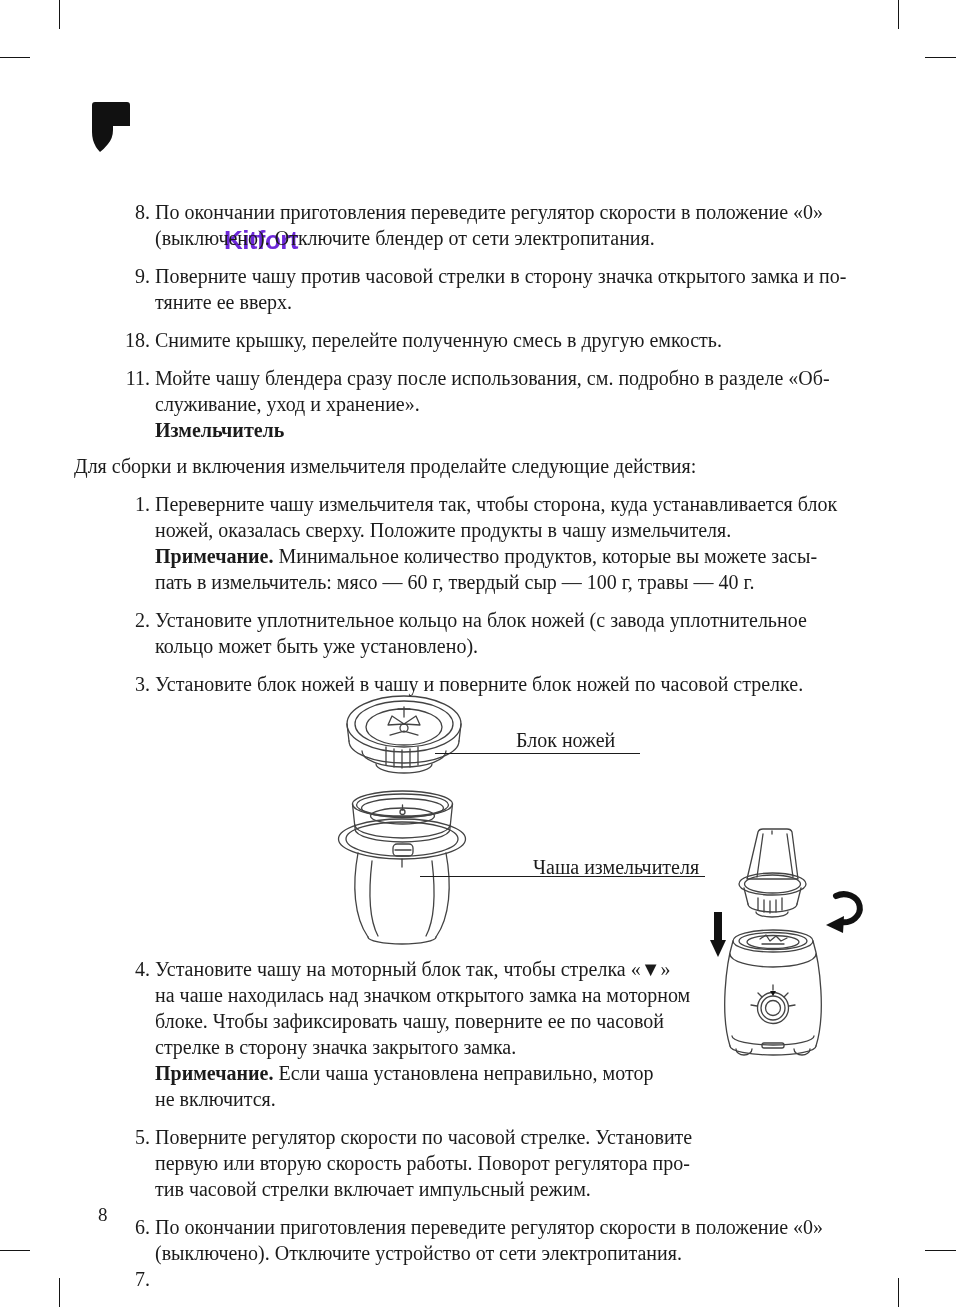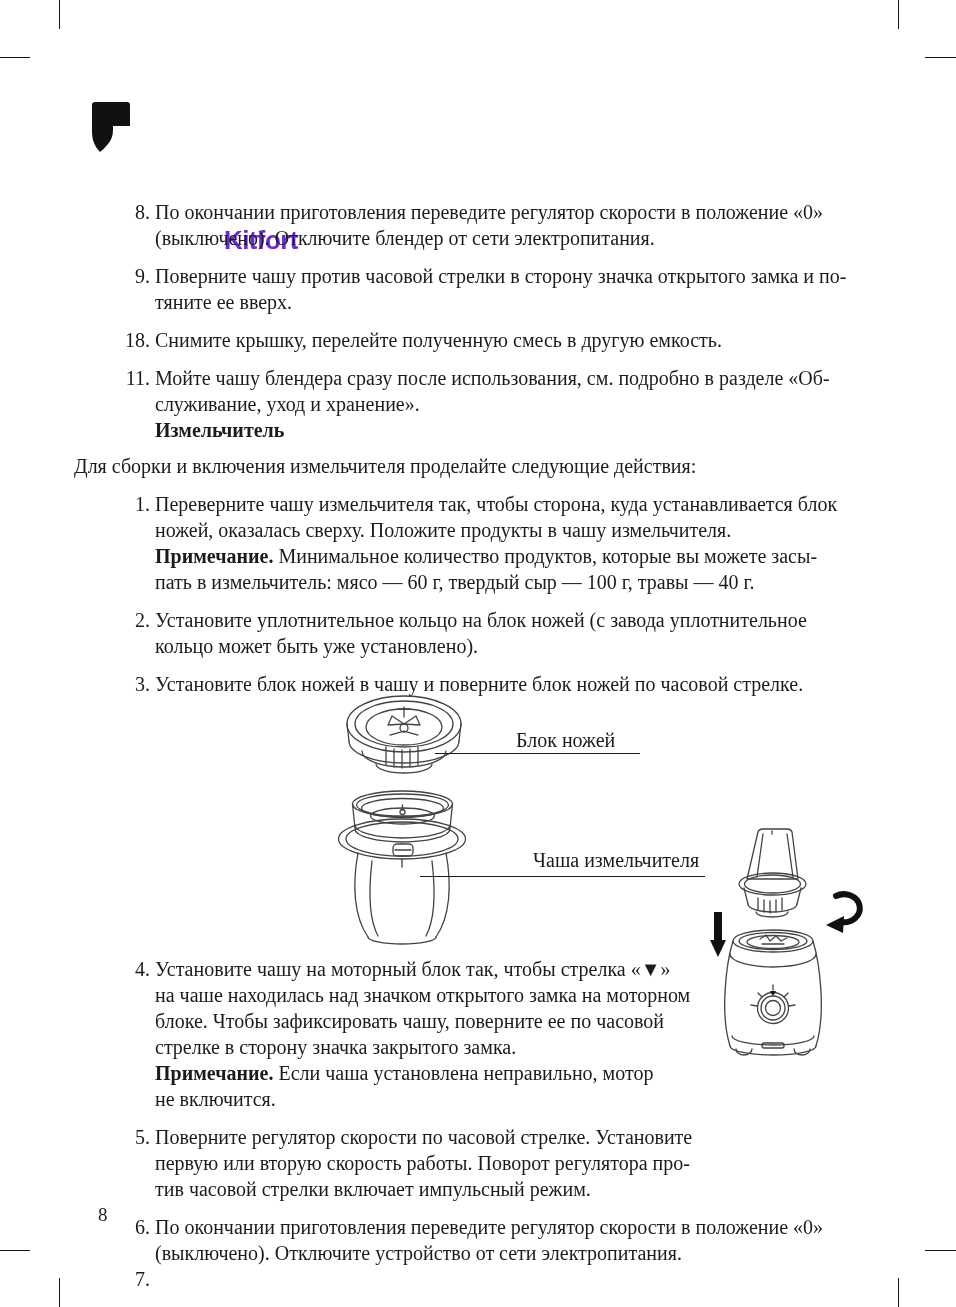"Чаша измельчителя" div.callout-label { top: 151px -> 158px }
